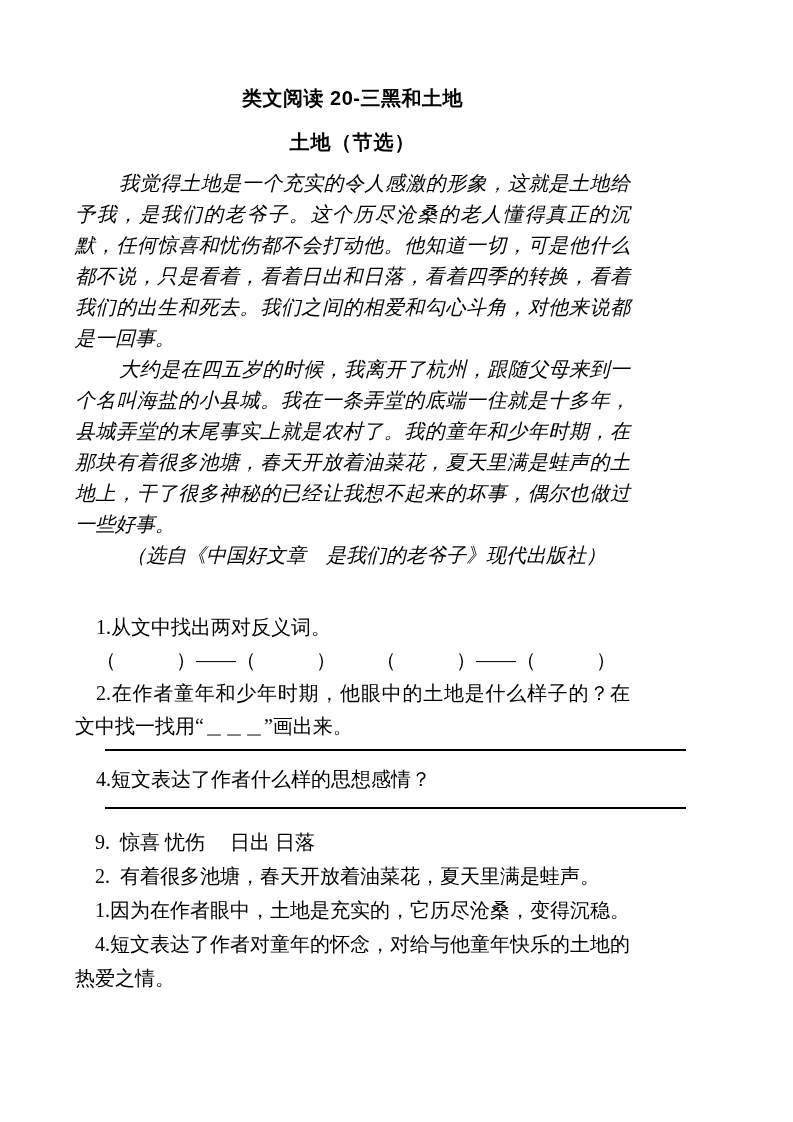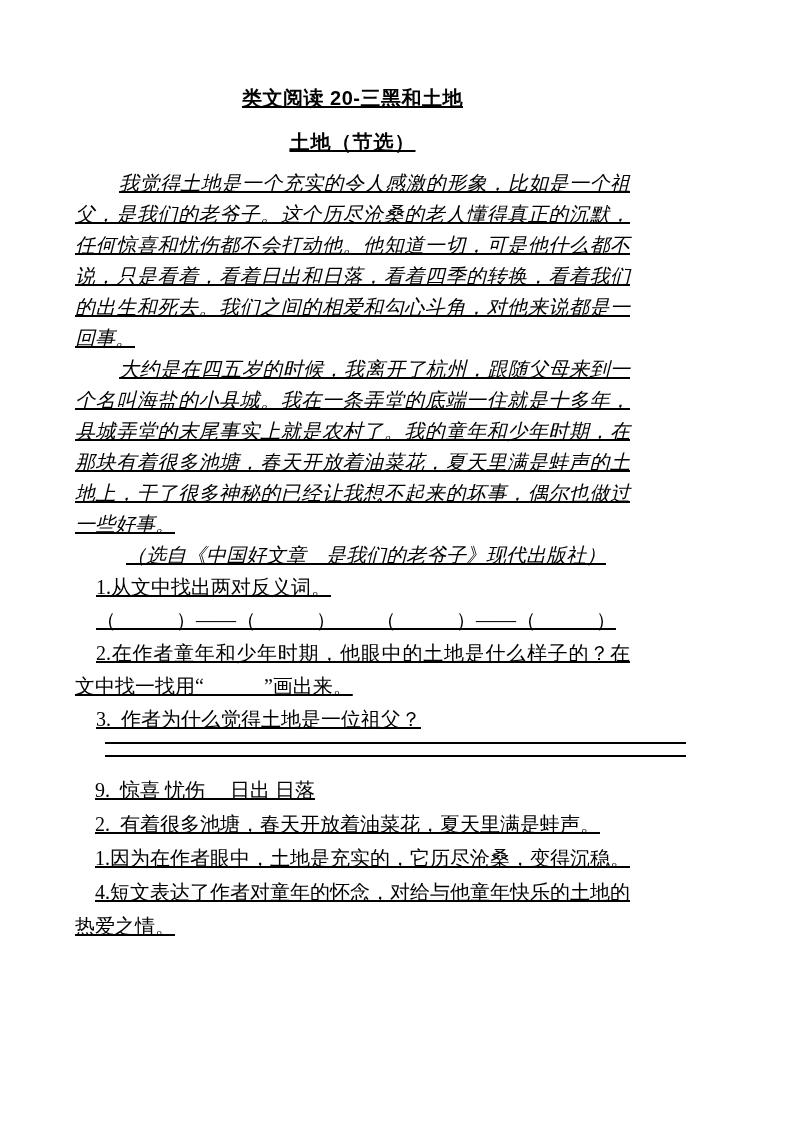"类文阅读 20-三黑和土地" .page { text-decoration: underline -> none }
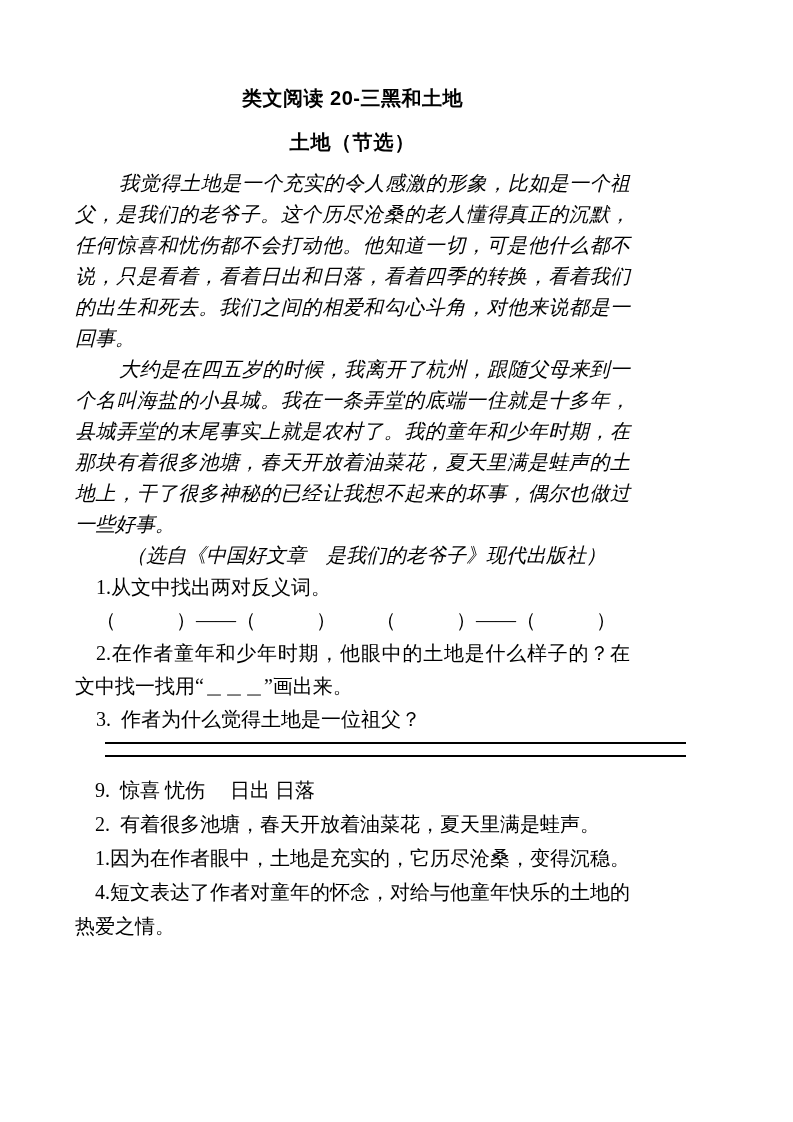"我觉得土地是一个充实的令人感激的形象，比如是一个祖父，是我们的老爷子。这个历尽沧" p { text: 比如是一个祖父 -> 这就是土地给予我 }
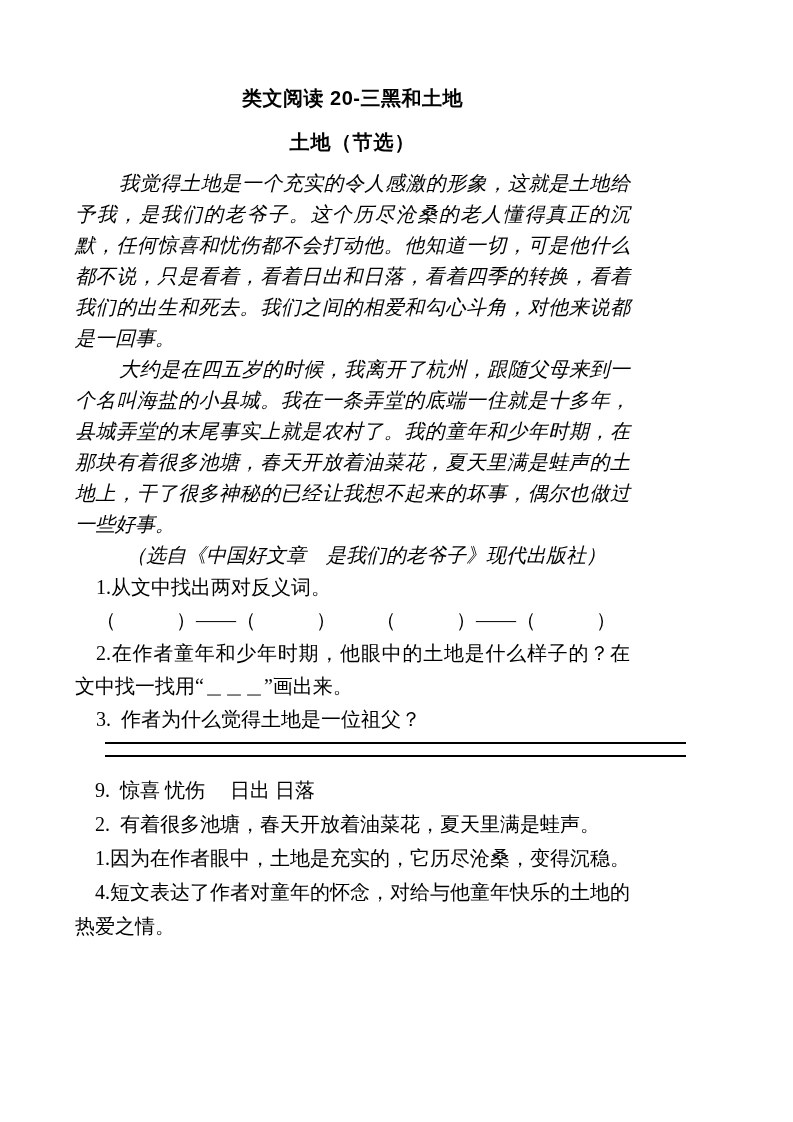"1.从文中找出两对反义词。" .qa { margin-top: none -> 40px }
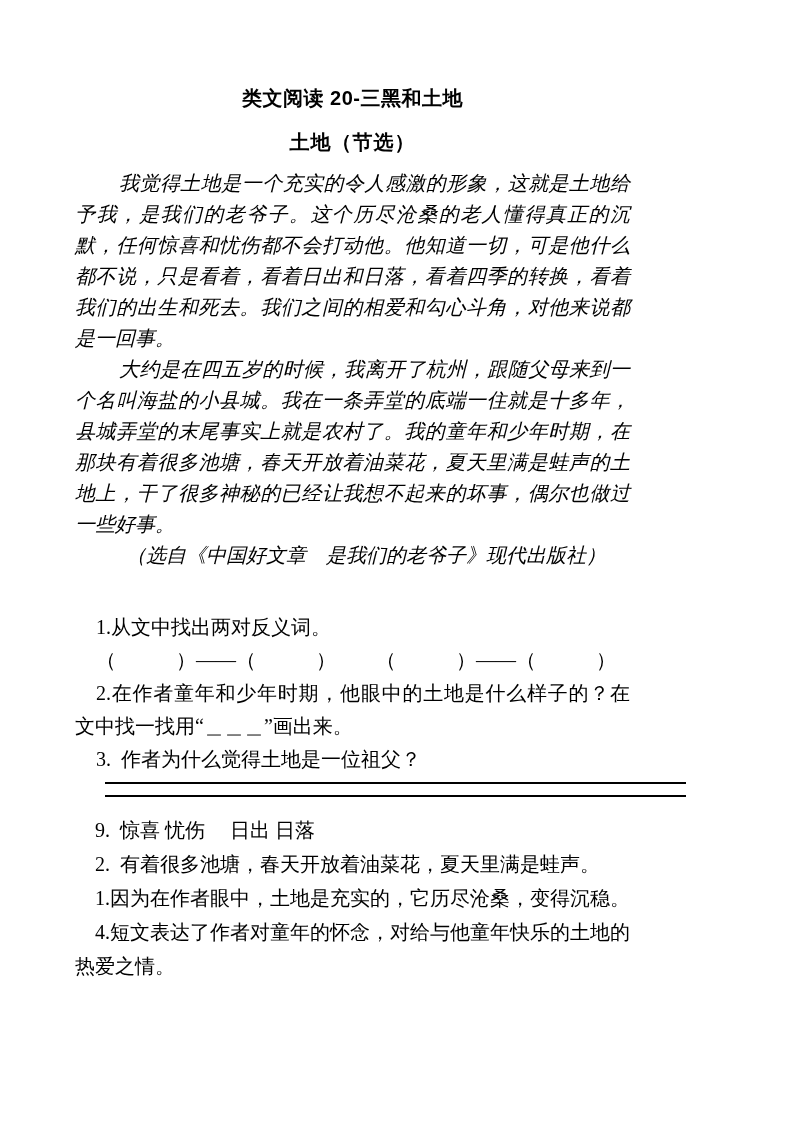"3. 作者为什么觉得土地是一位祖父？" div.q-line { html: <div>3. 作者为什么觉得土地是一位祖父？</div> -> none }
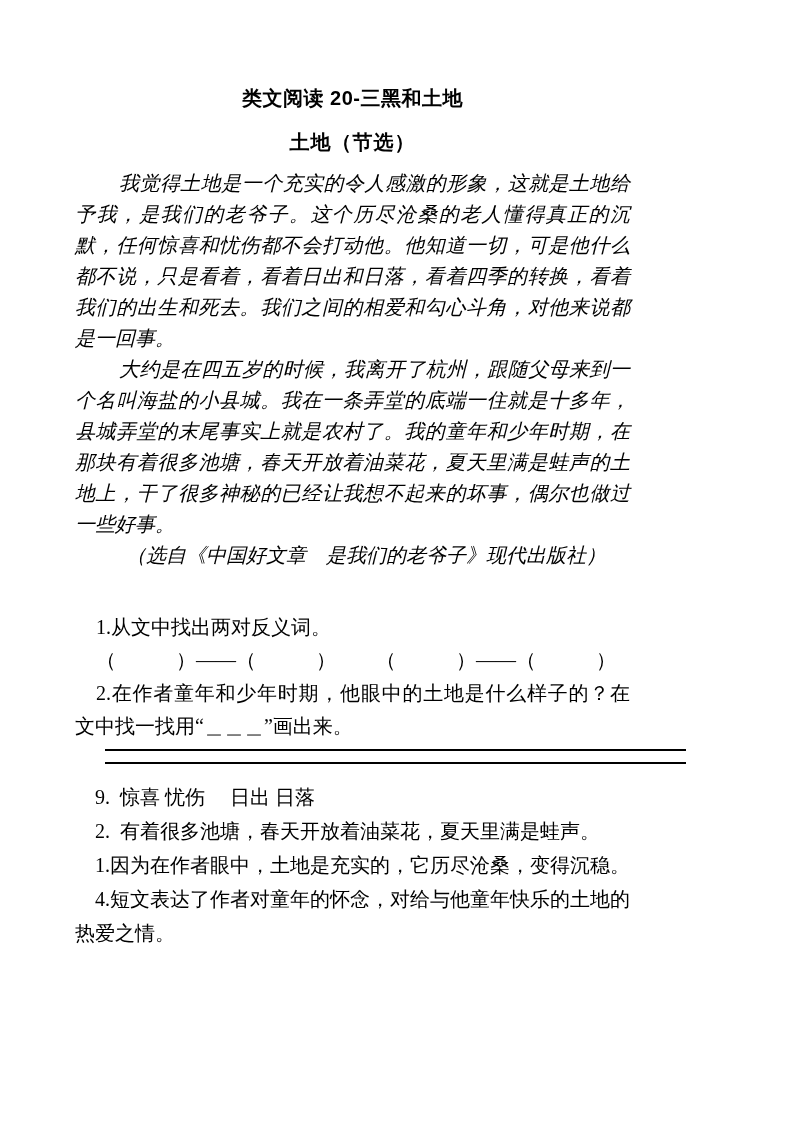"4.短文表达了作者什么样的思想感情？" div.q-line { html: none -> <div>4.短文表达了作者什么样的思想感情？</div> }
